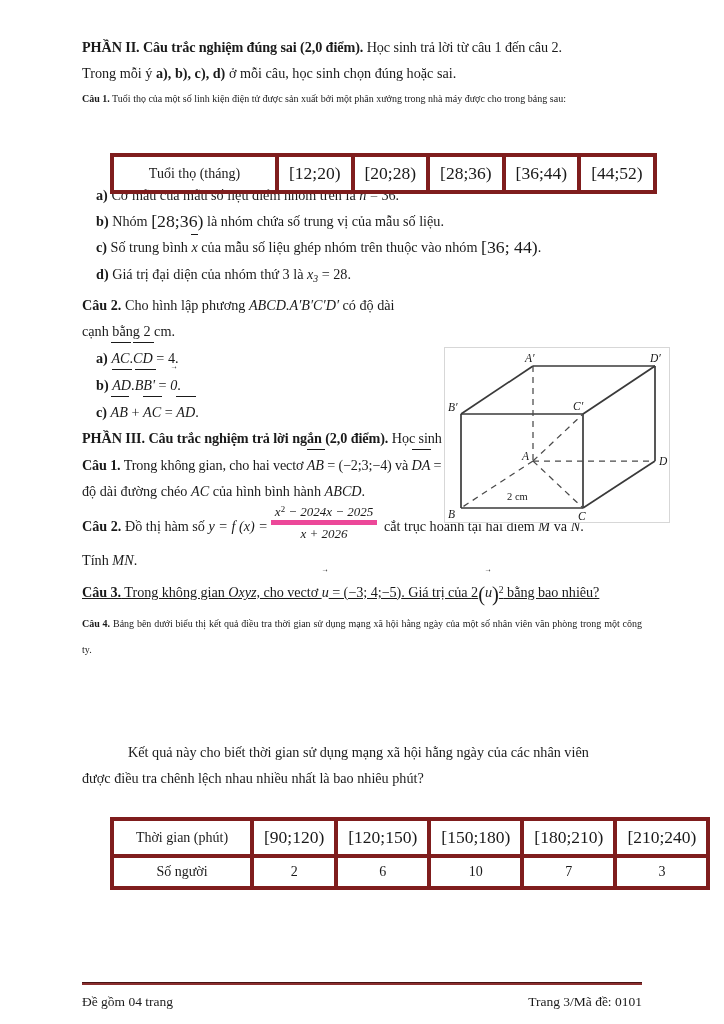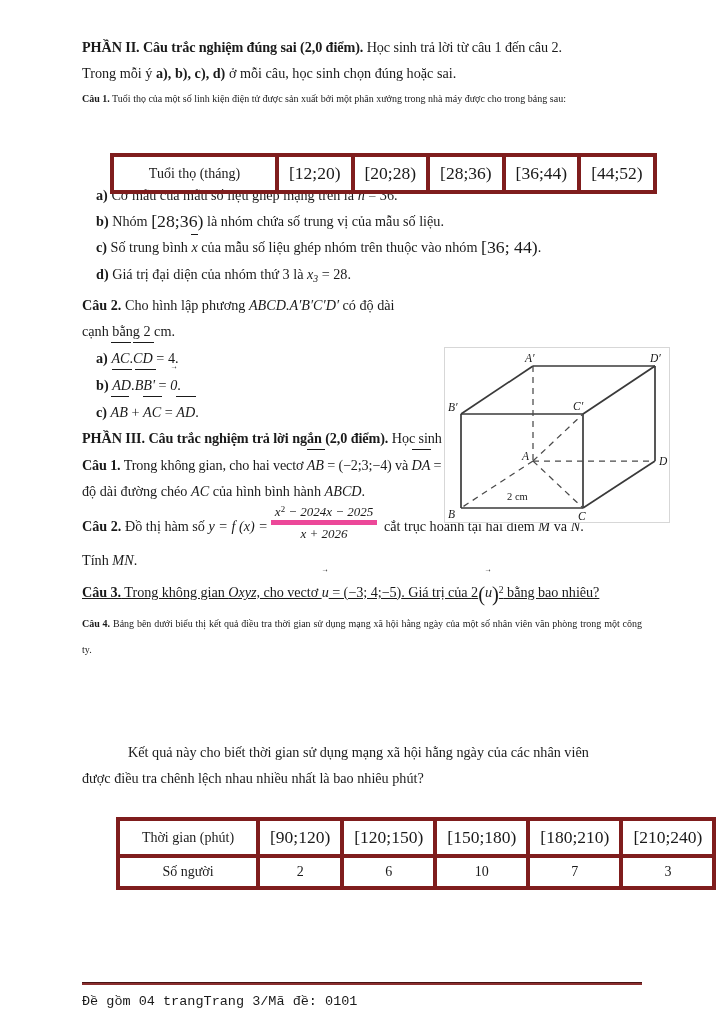"Cỡ mẫu của mẫu số" span { text: ghép mạng -> điểm nhóm }
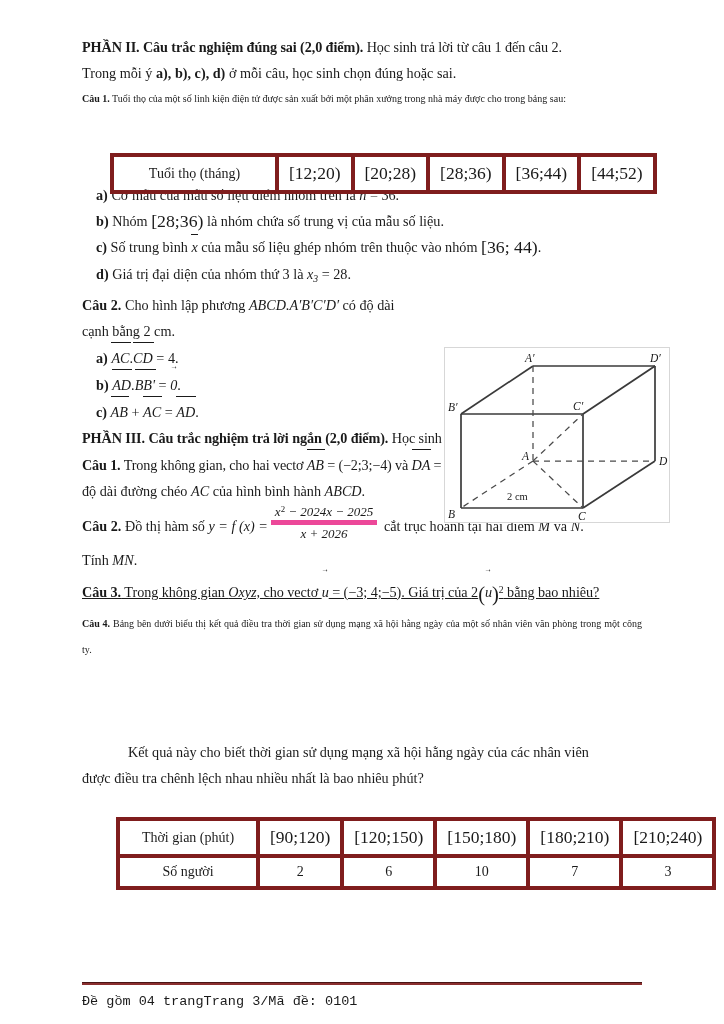"Thời gian (phút)" .tbl2-wrap { left: 116px -> 110px }
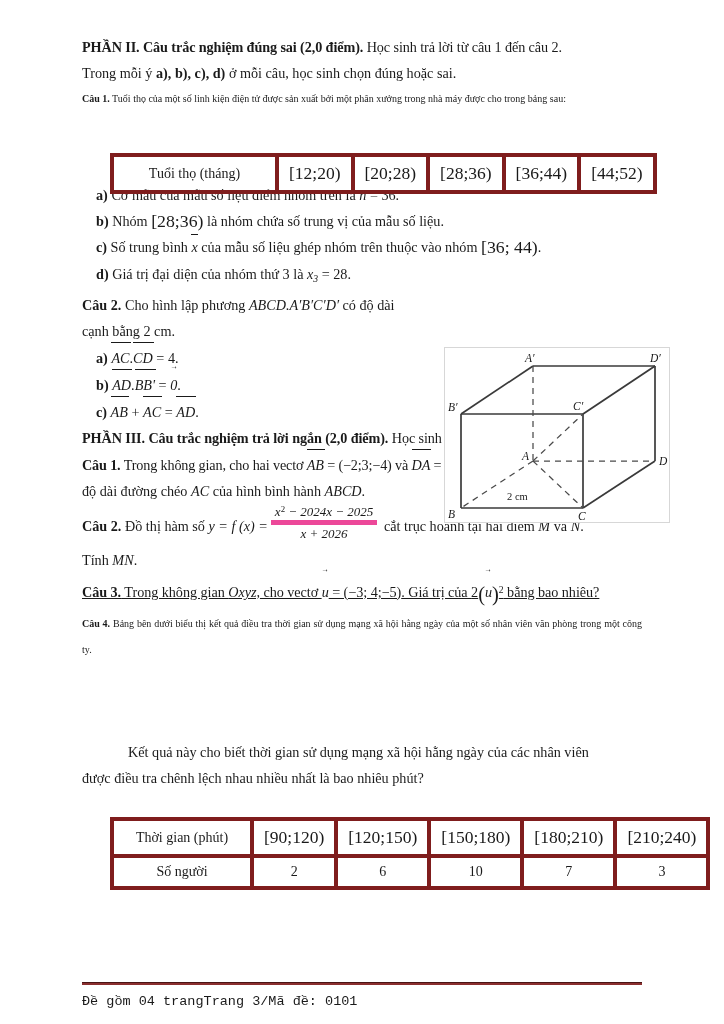"Đề gồm 04 trang" .footer { font-family: Liberation Mono, monospace -> Liberation Serif, serif; justify-content: flex-start -> space-between }
